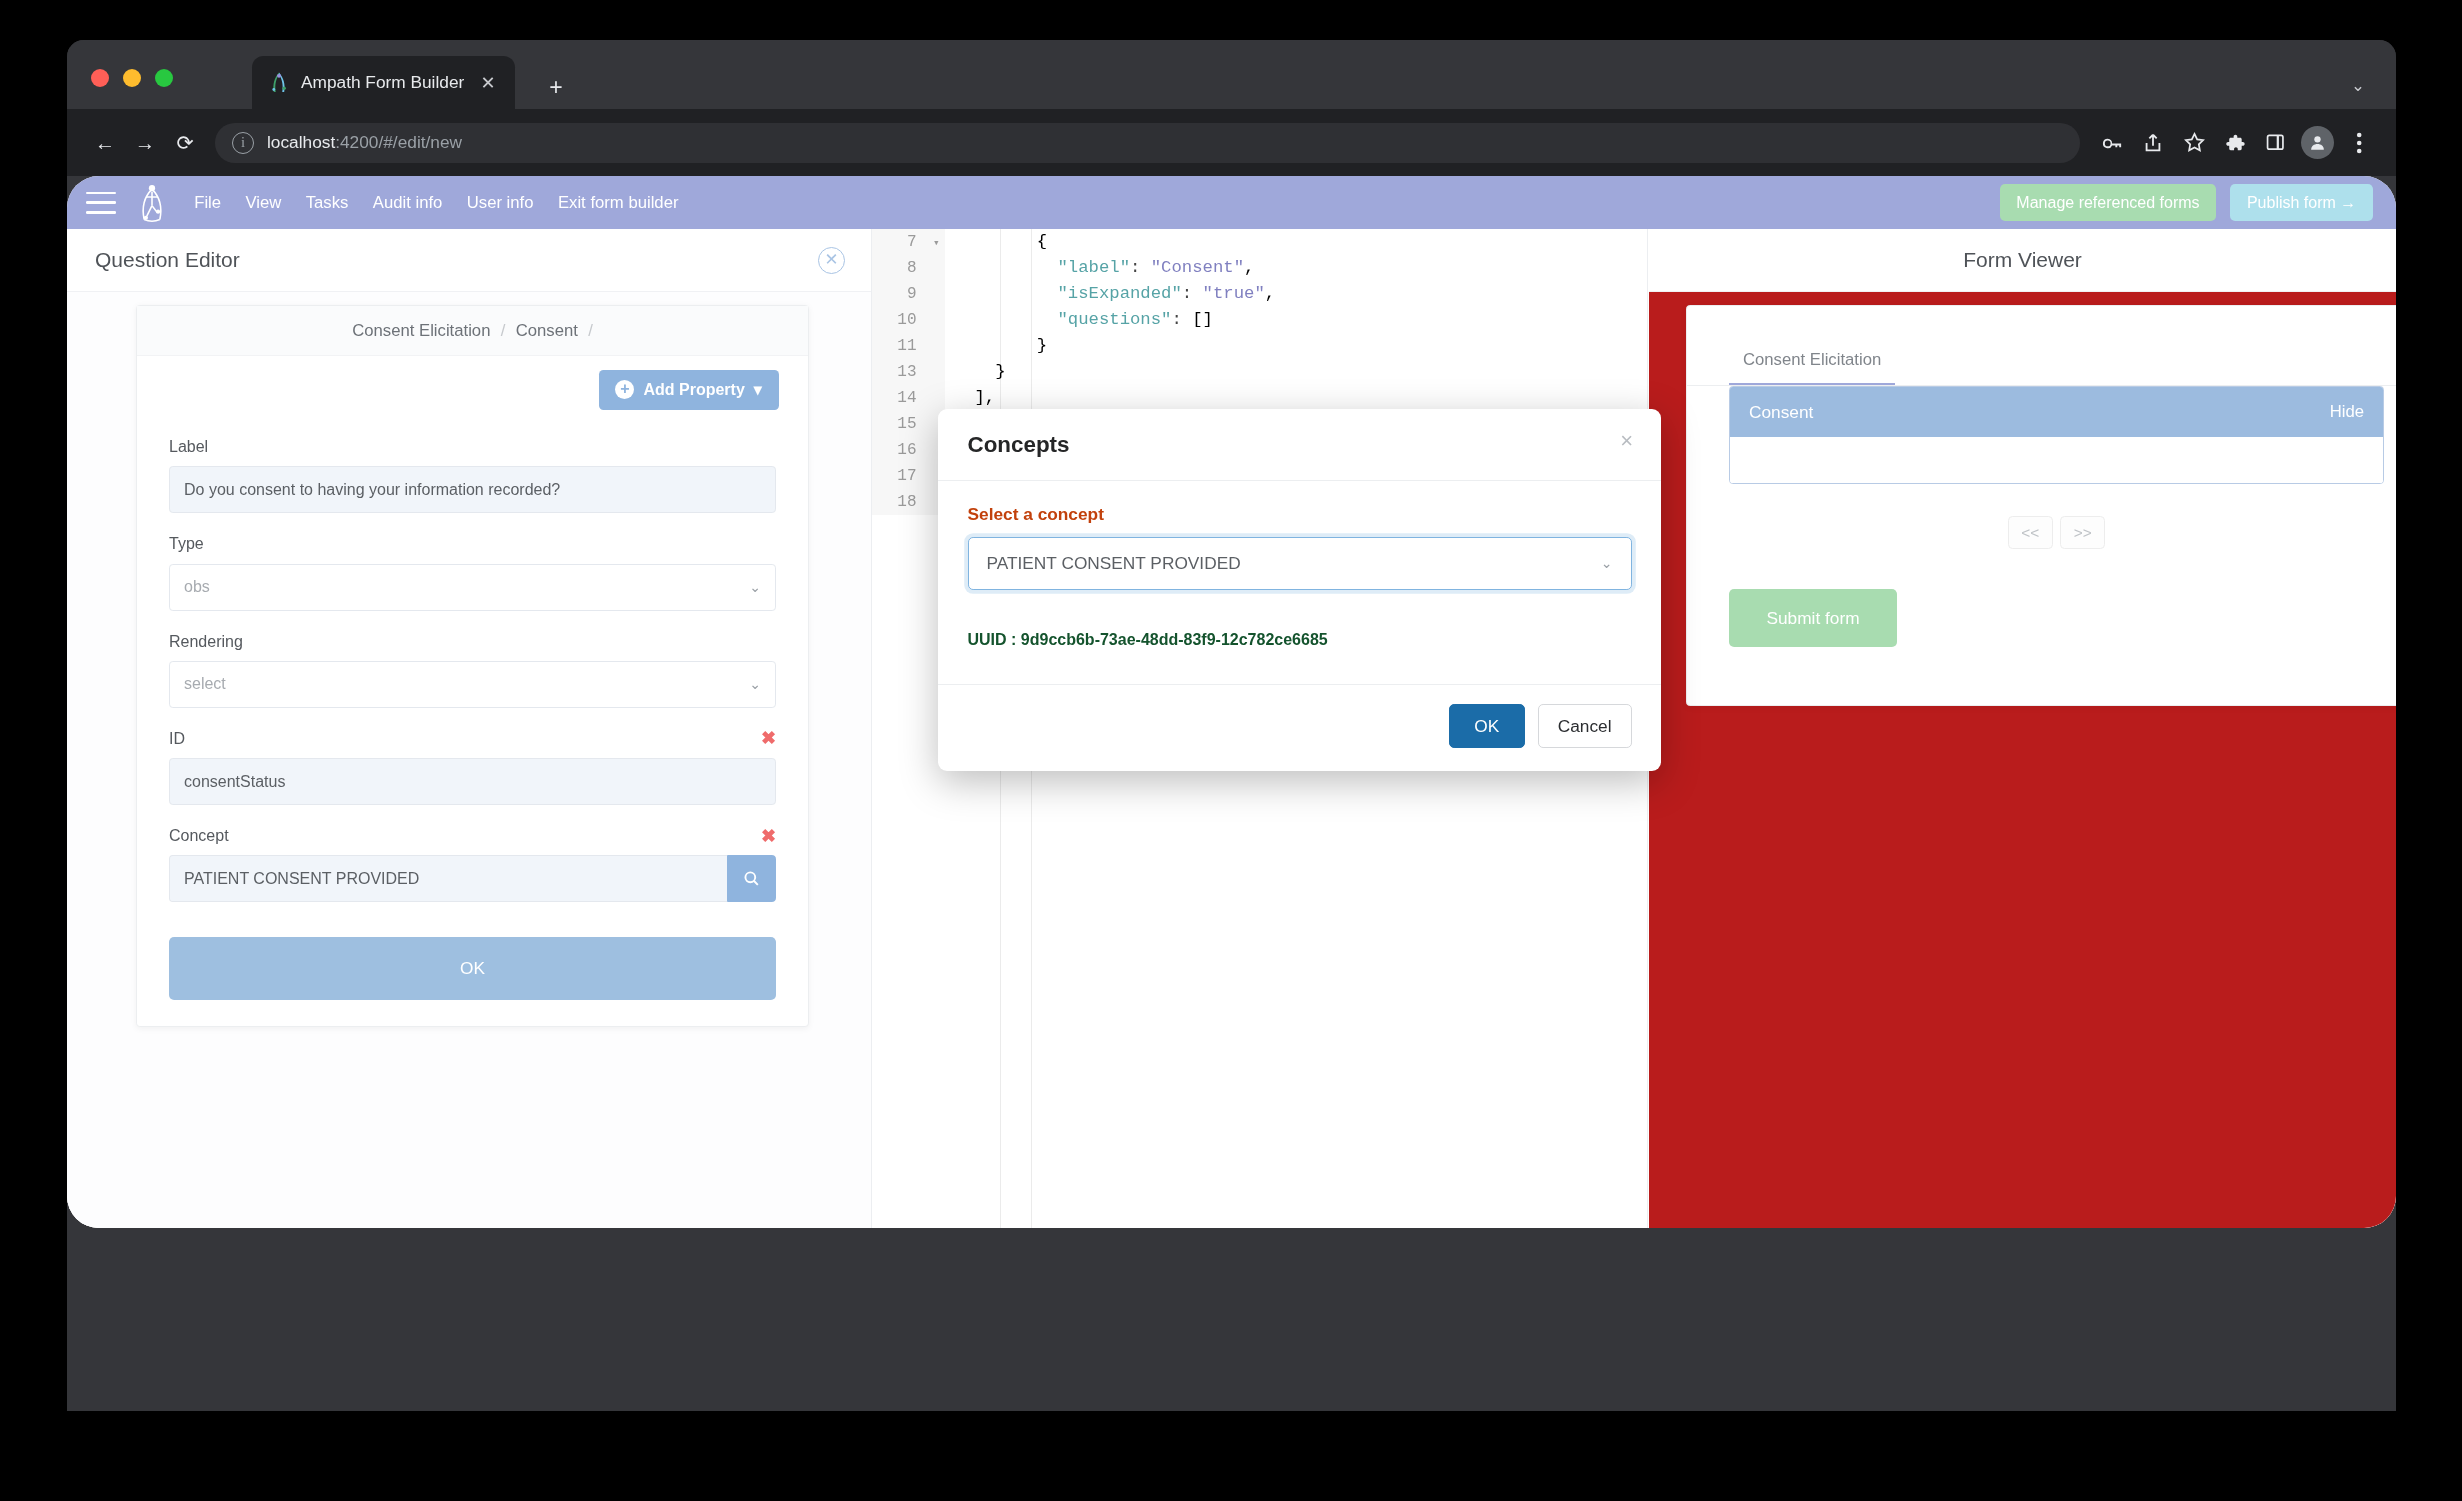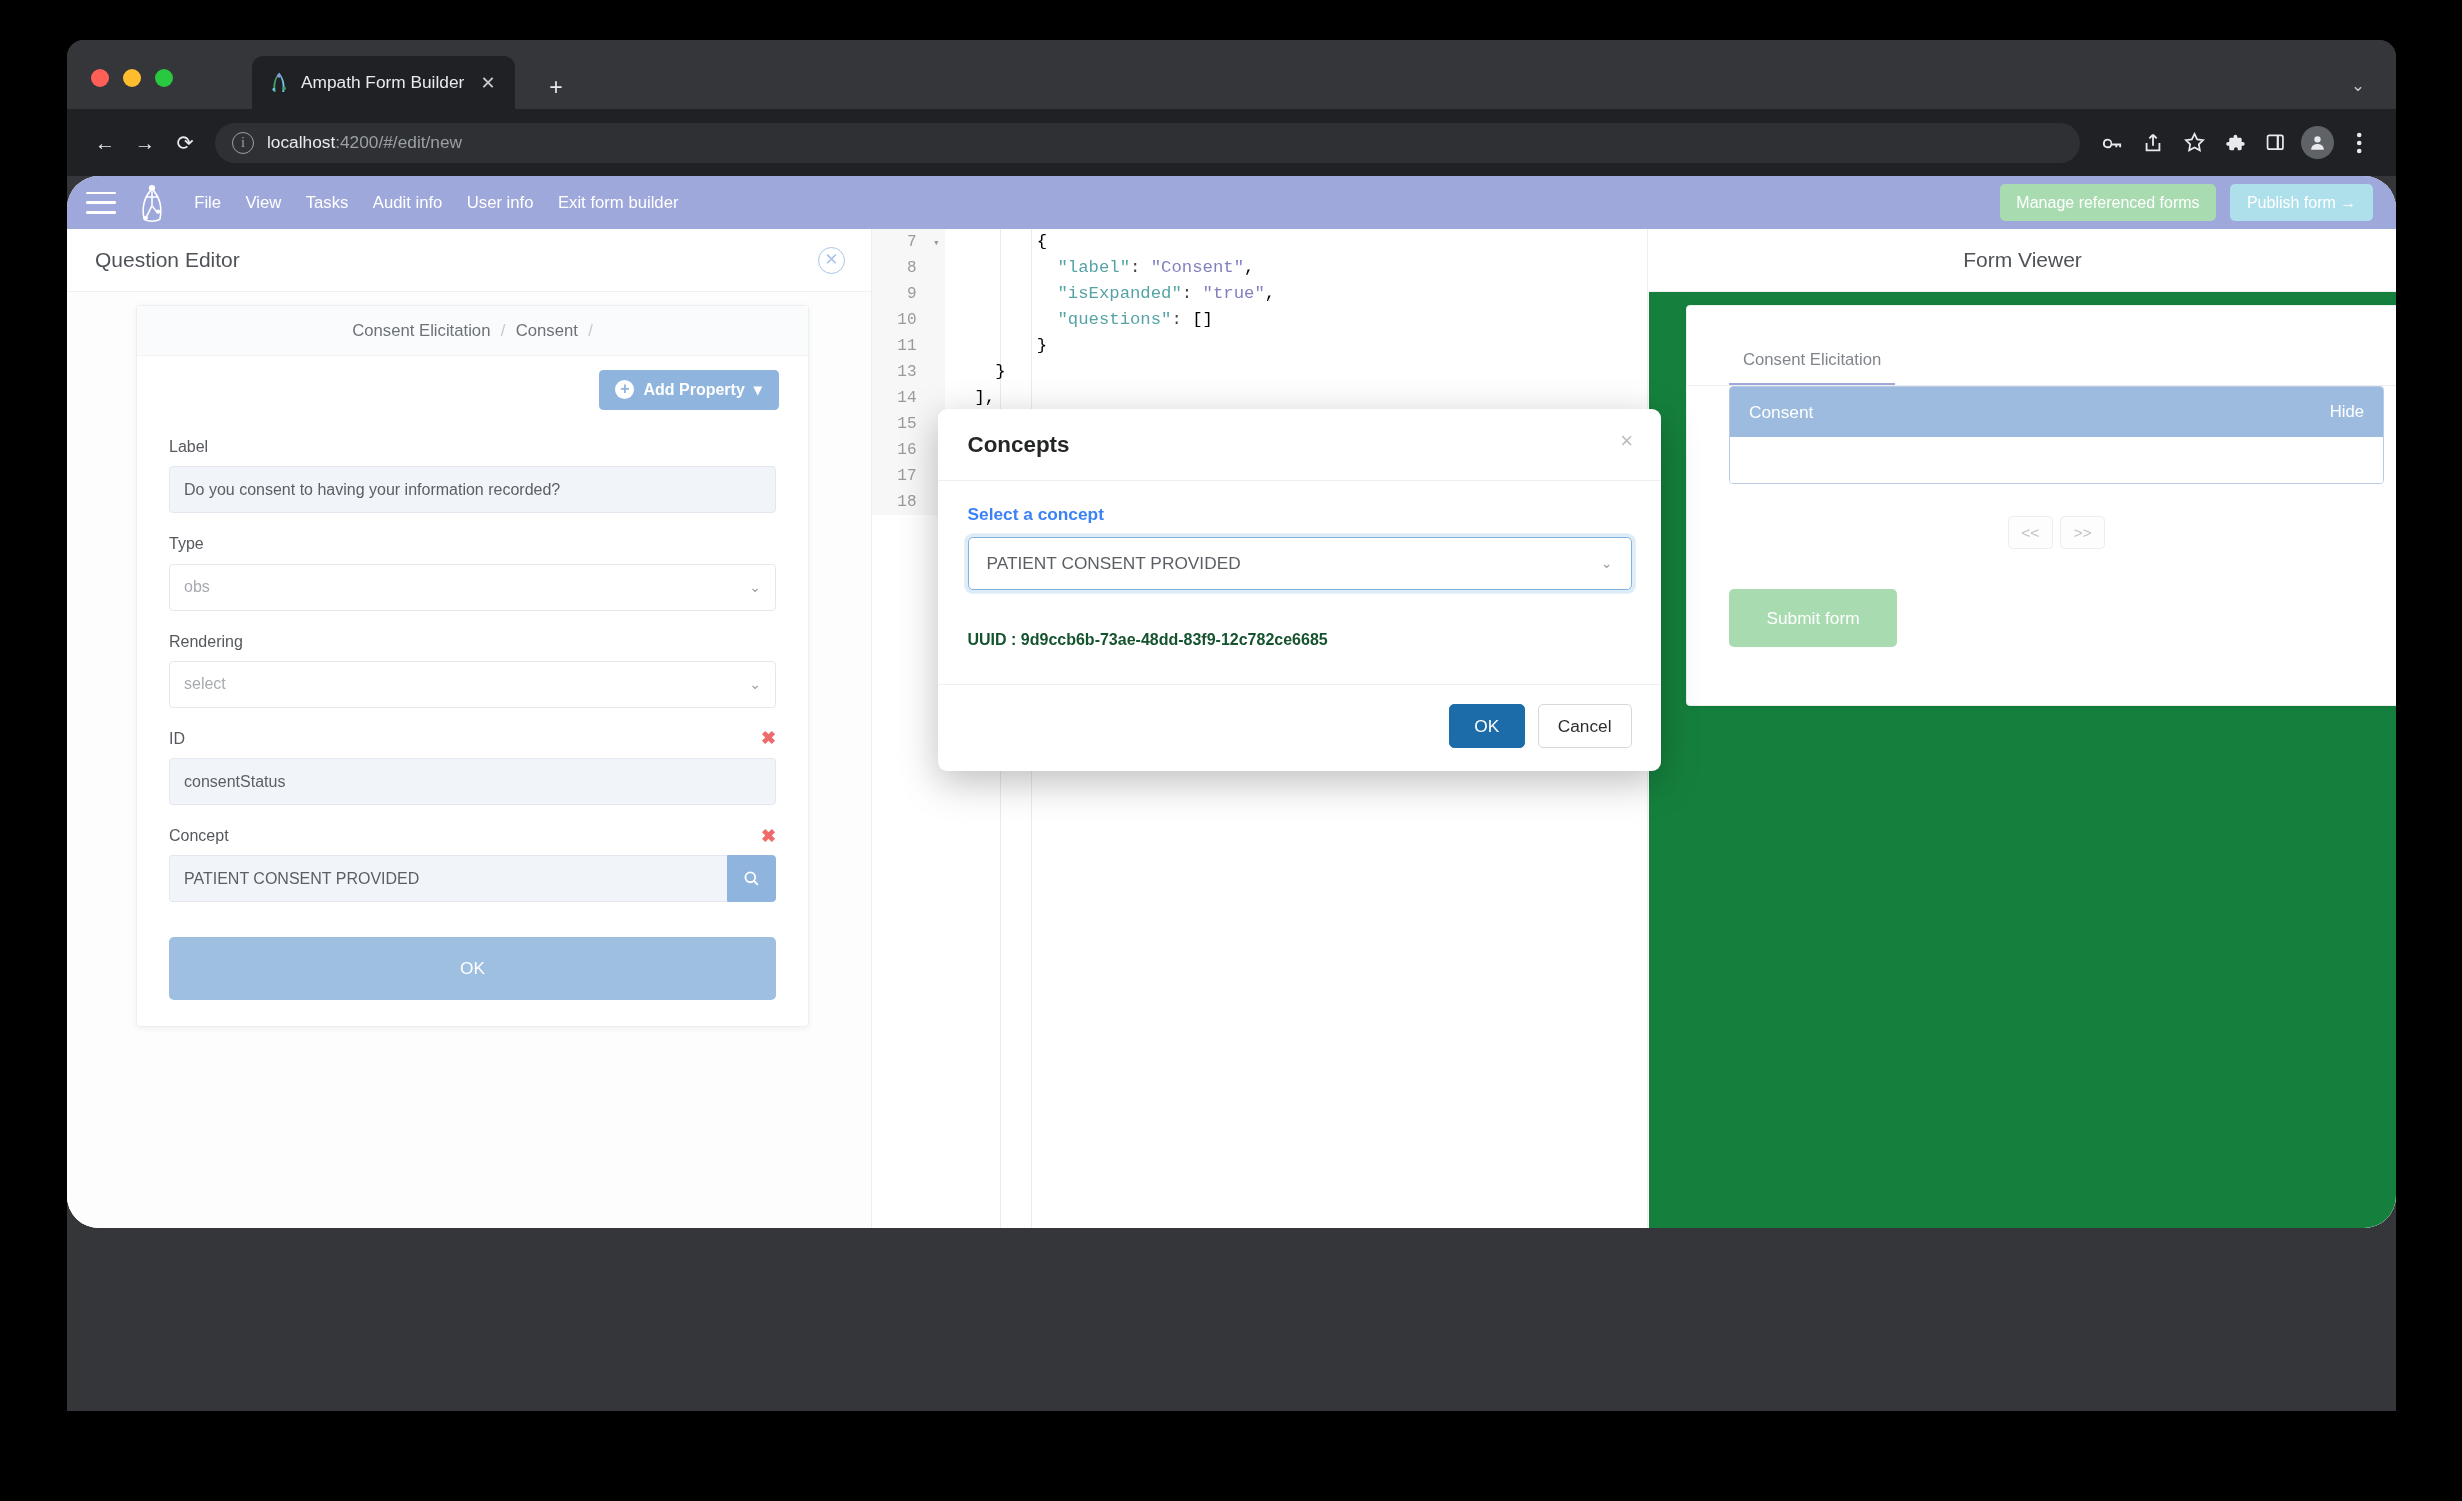"Form Viewer" #right-panel { background: #15803d -> #b91c1c }
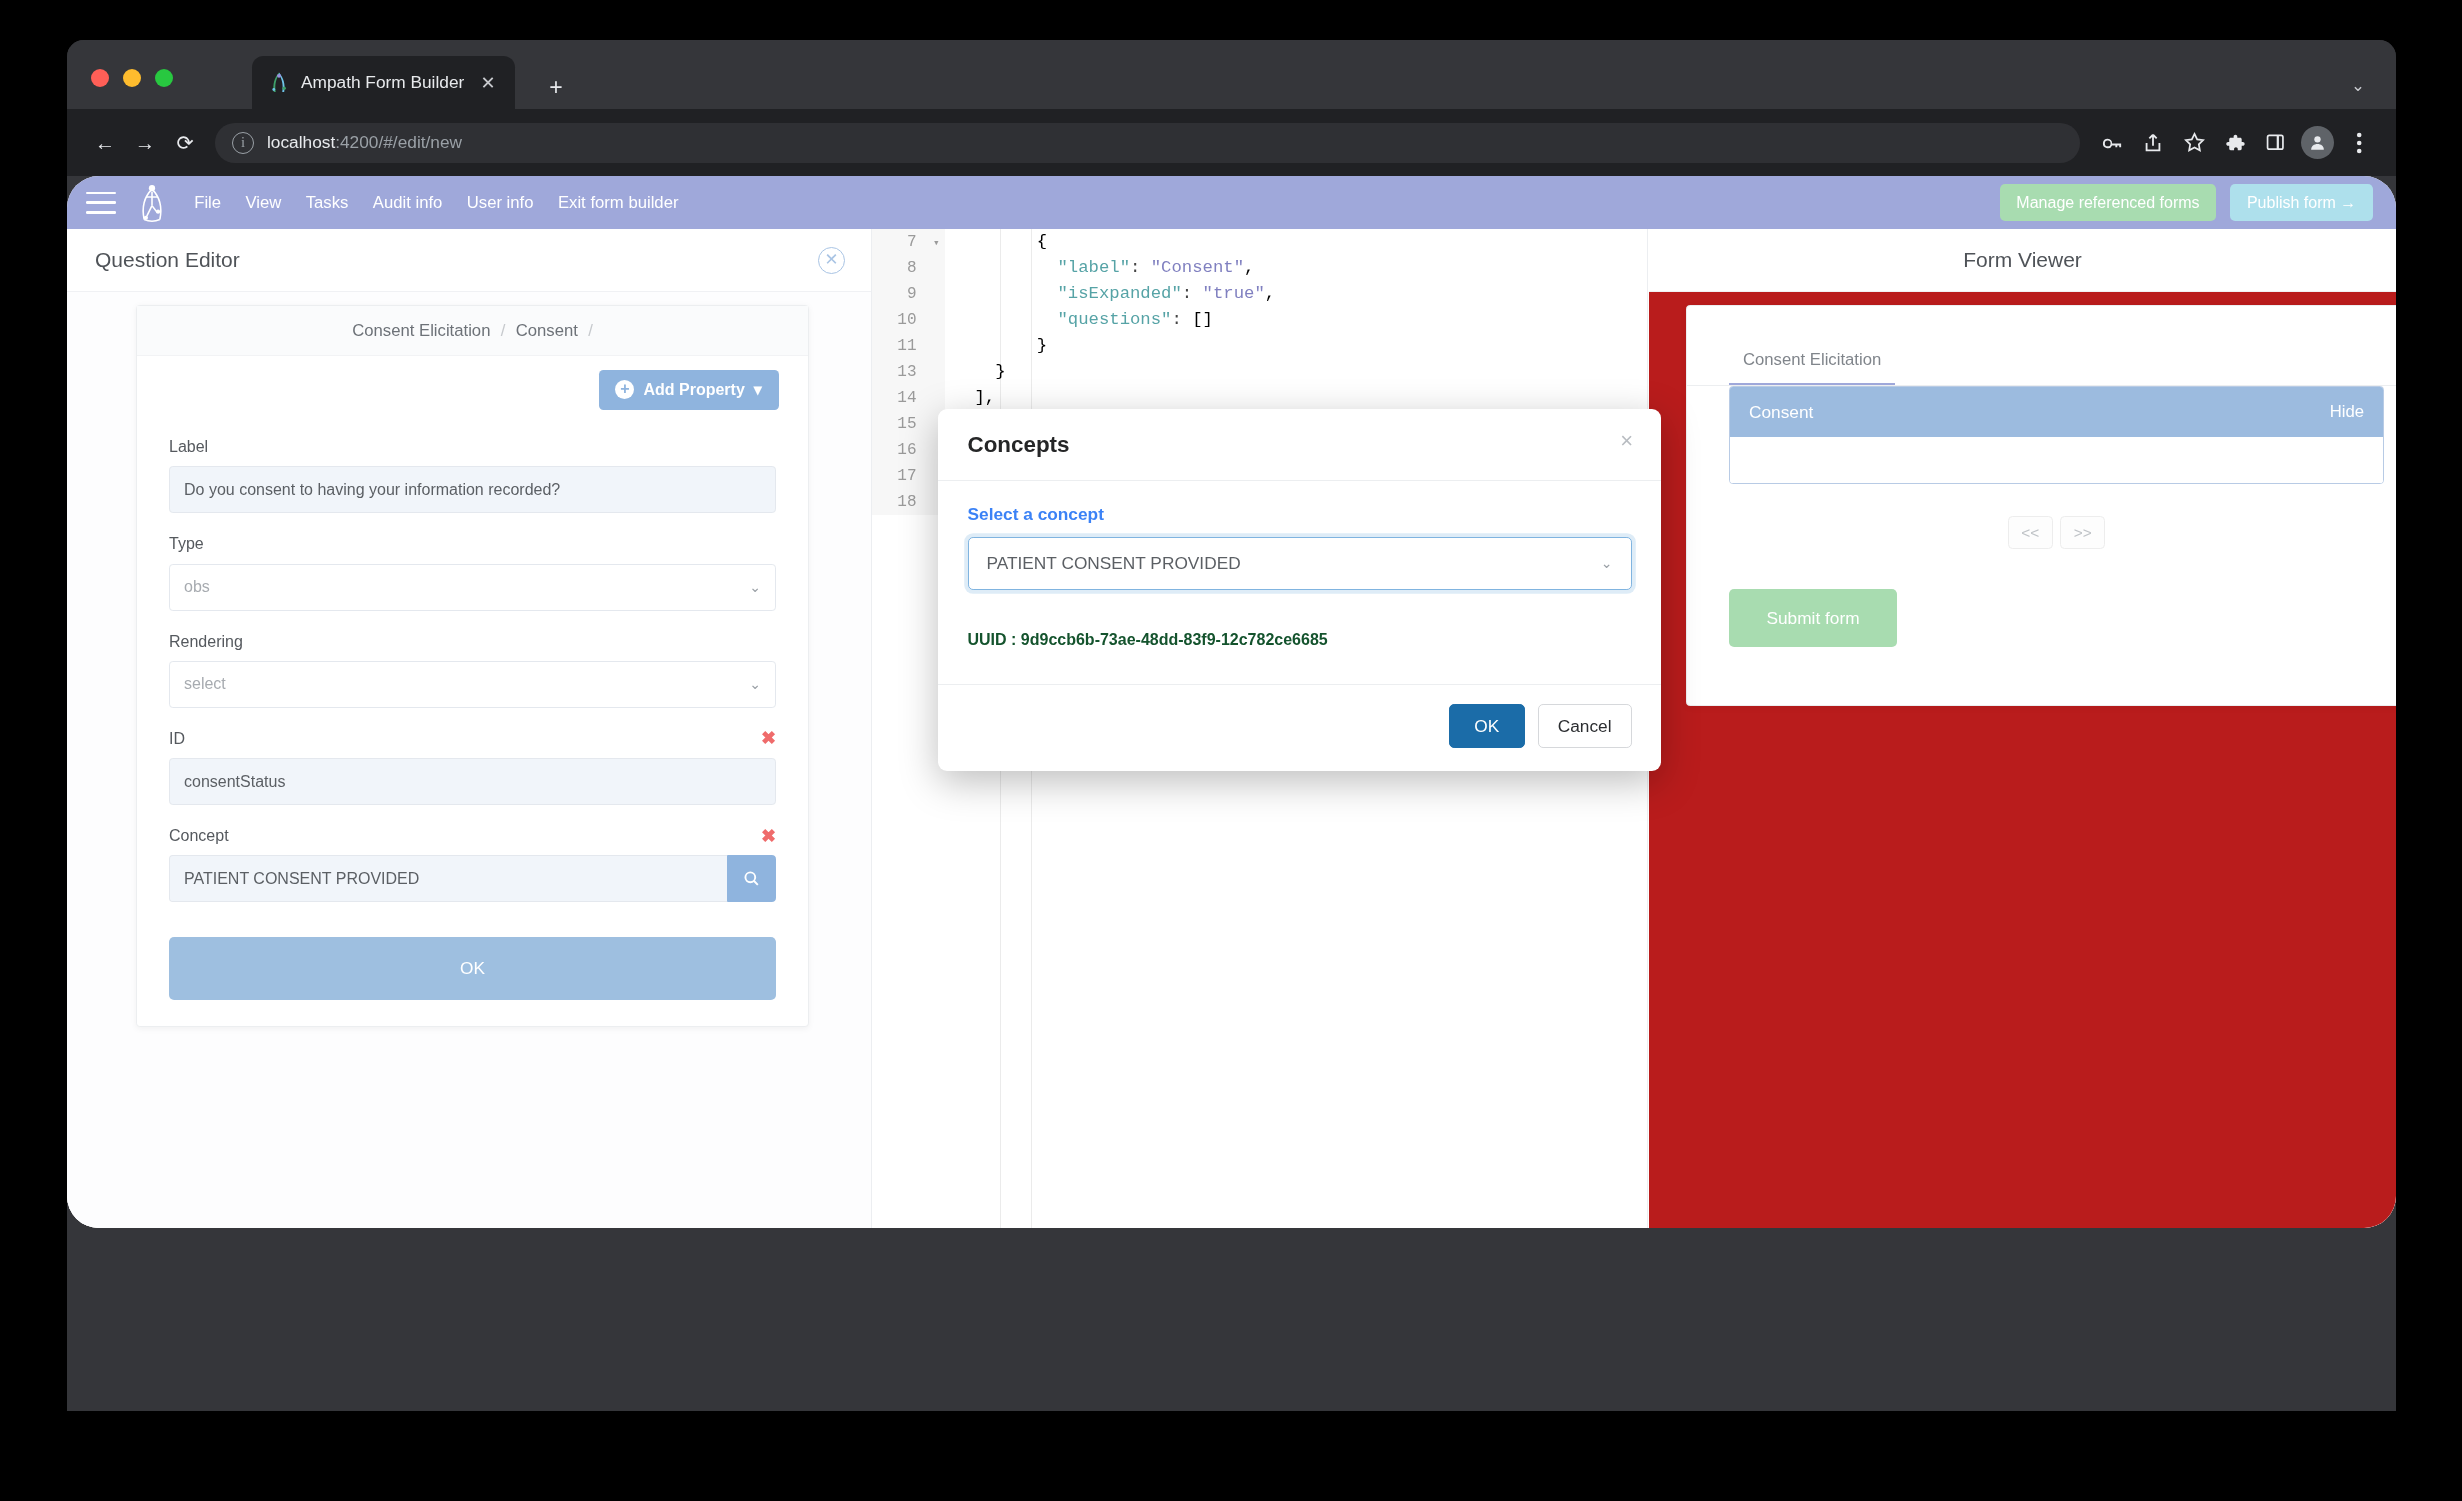"Select a concept" #modal-field-label { color: #3b82f6 -> #c2410c }
